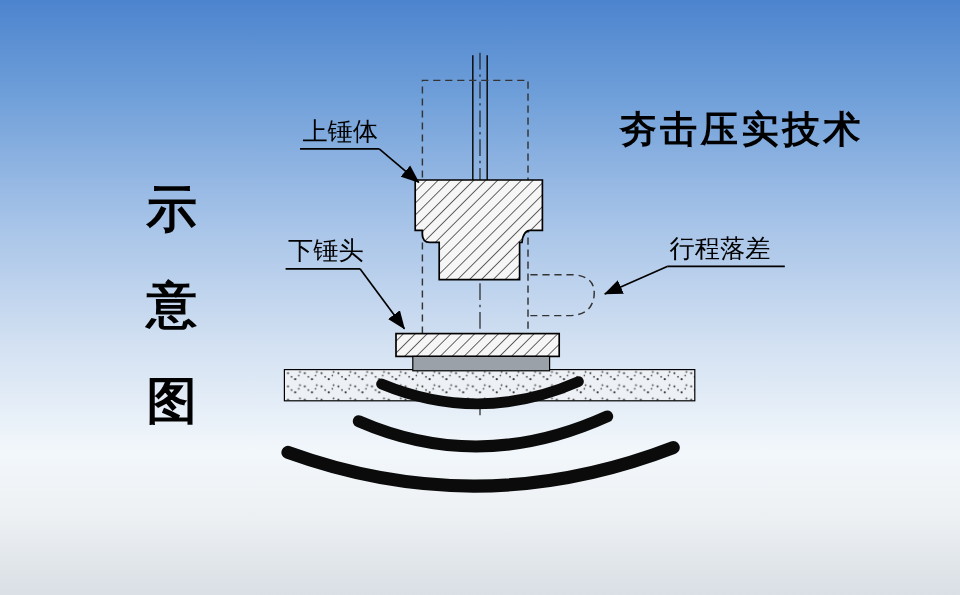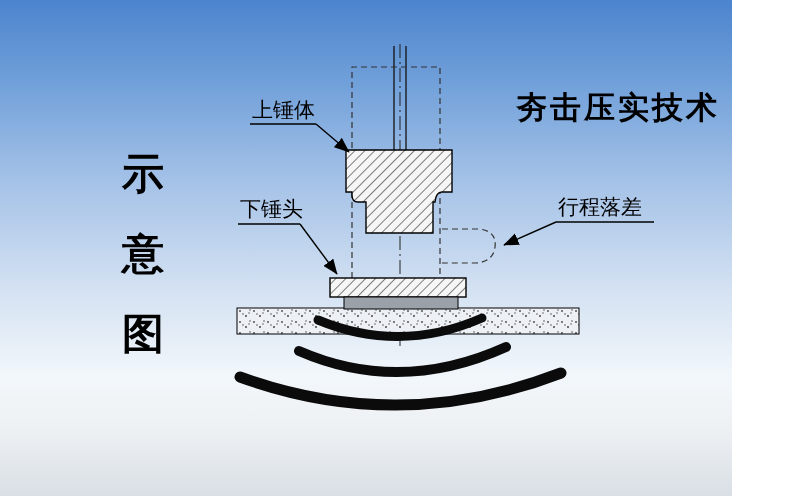"上锤体" #stage { width: 732px -> 800px }
